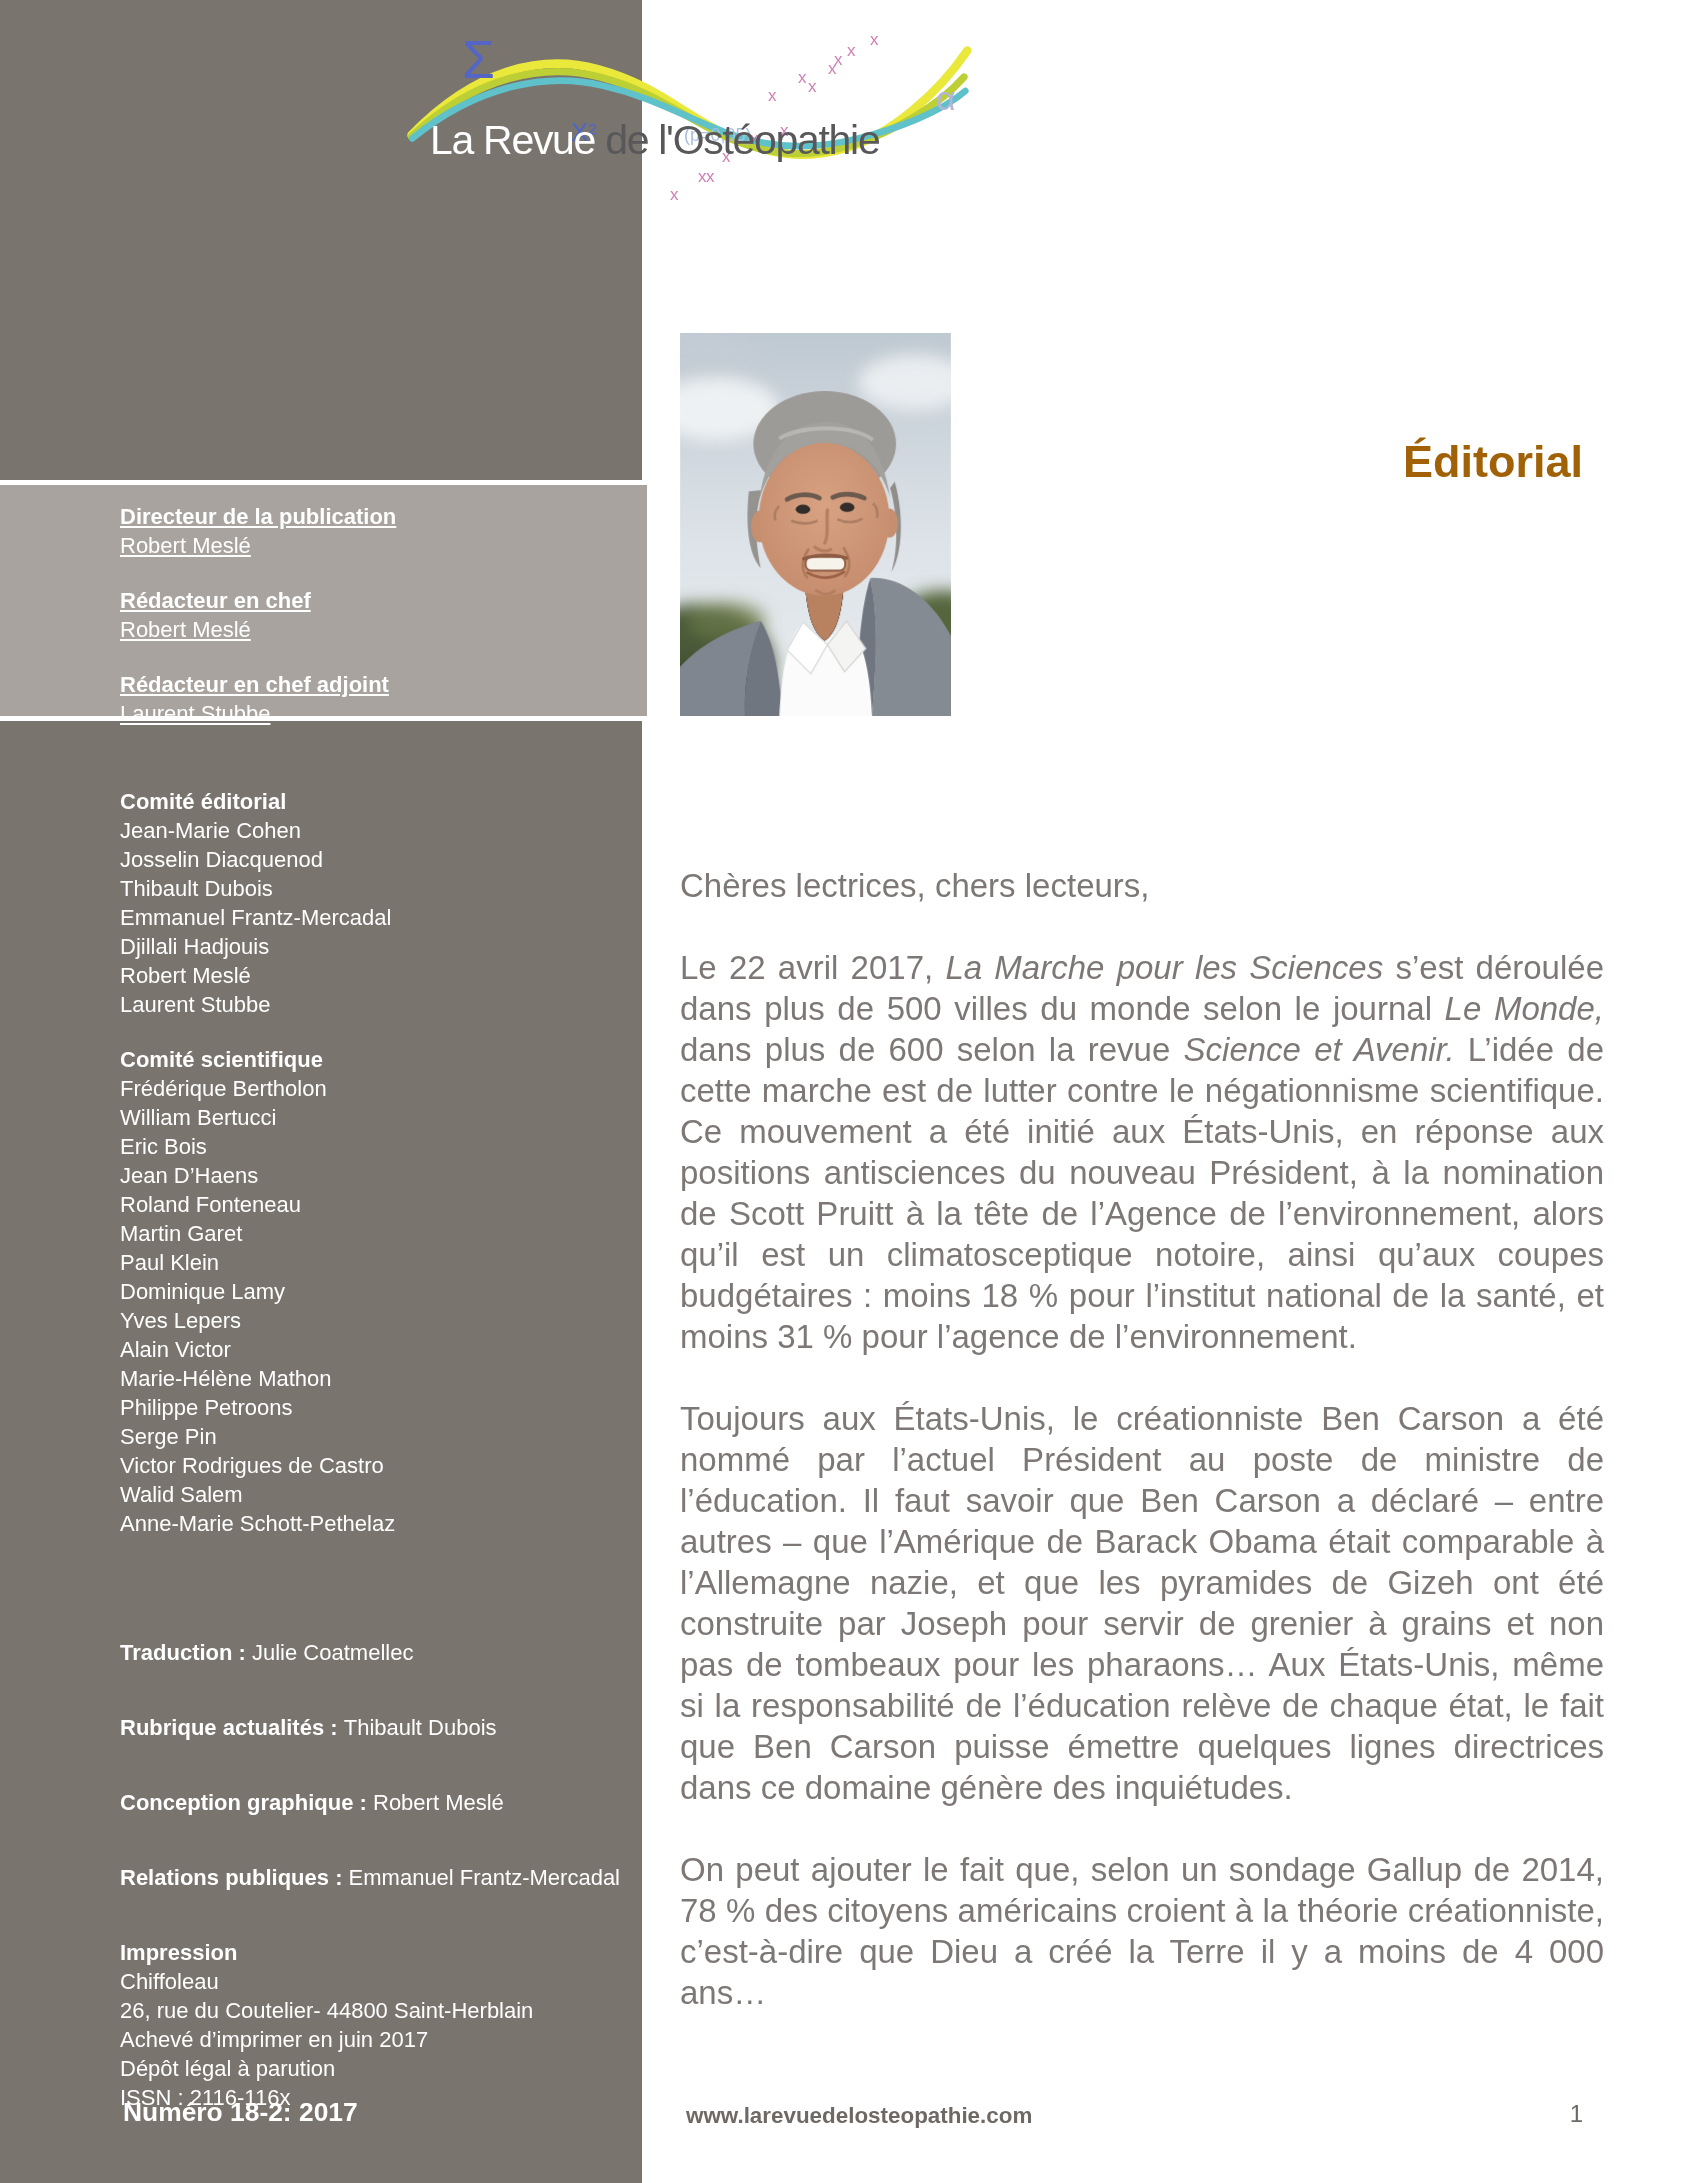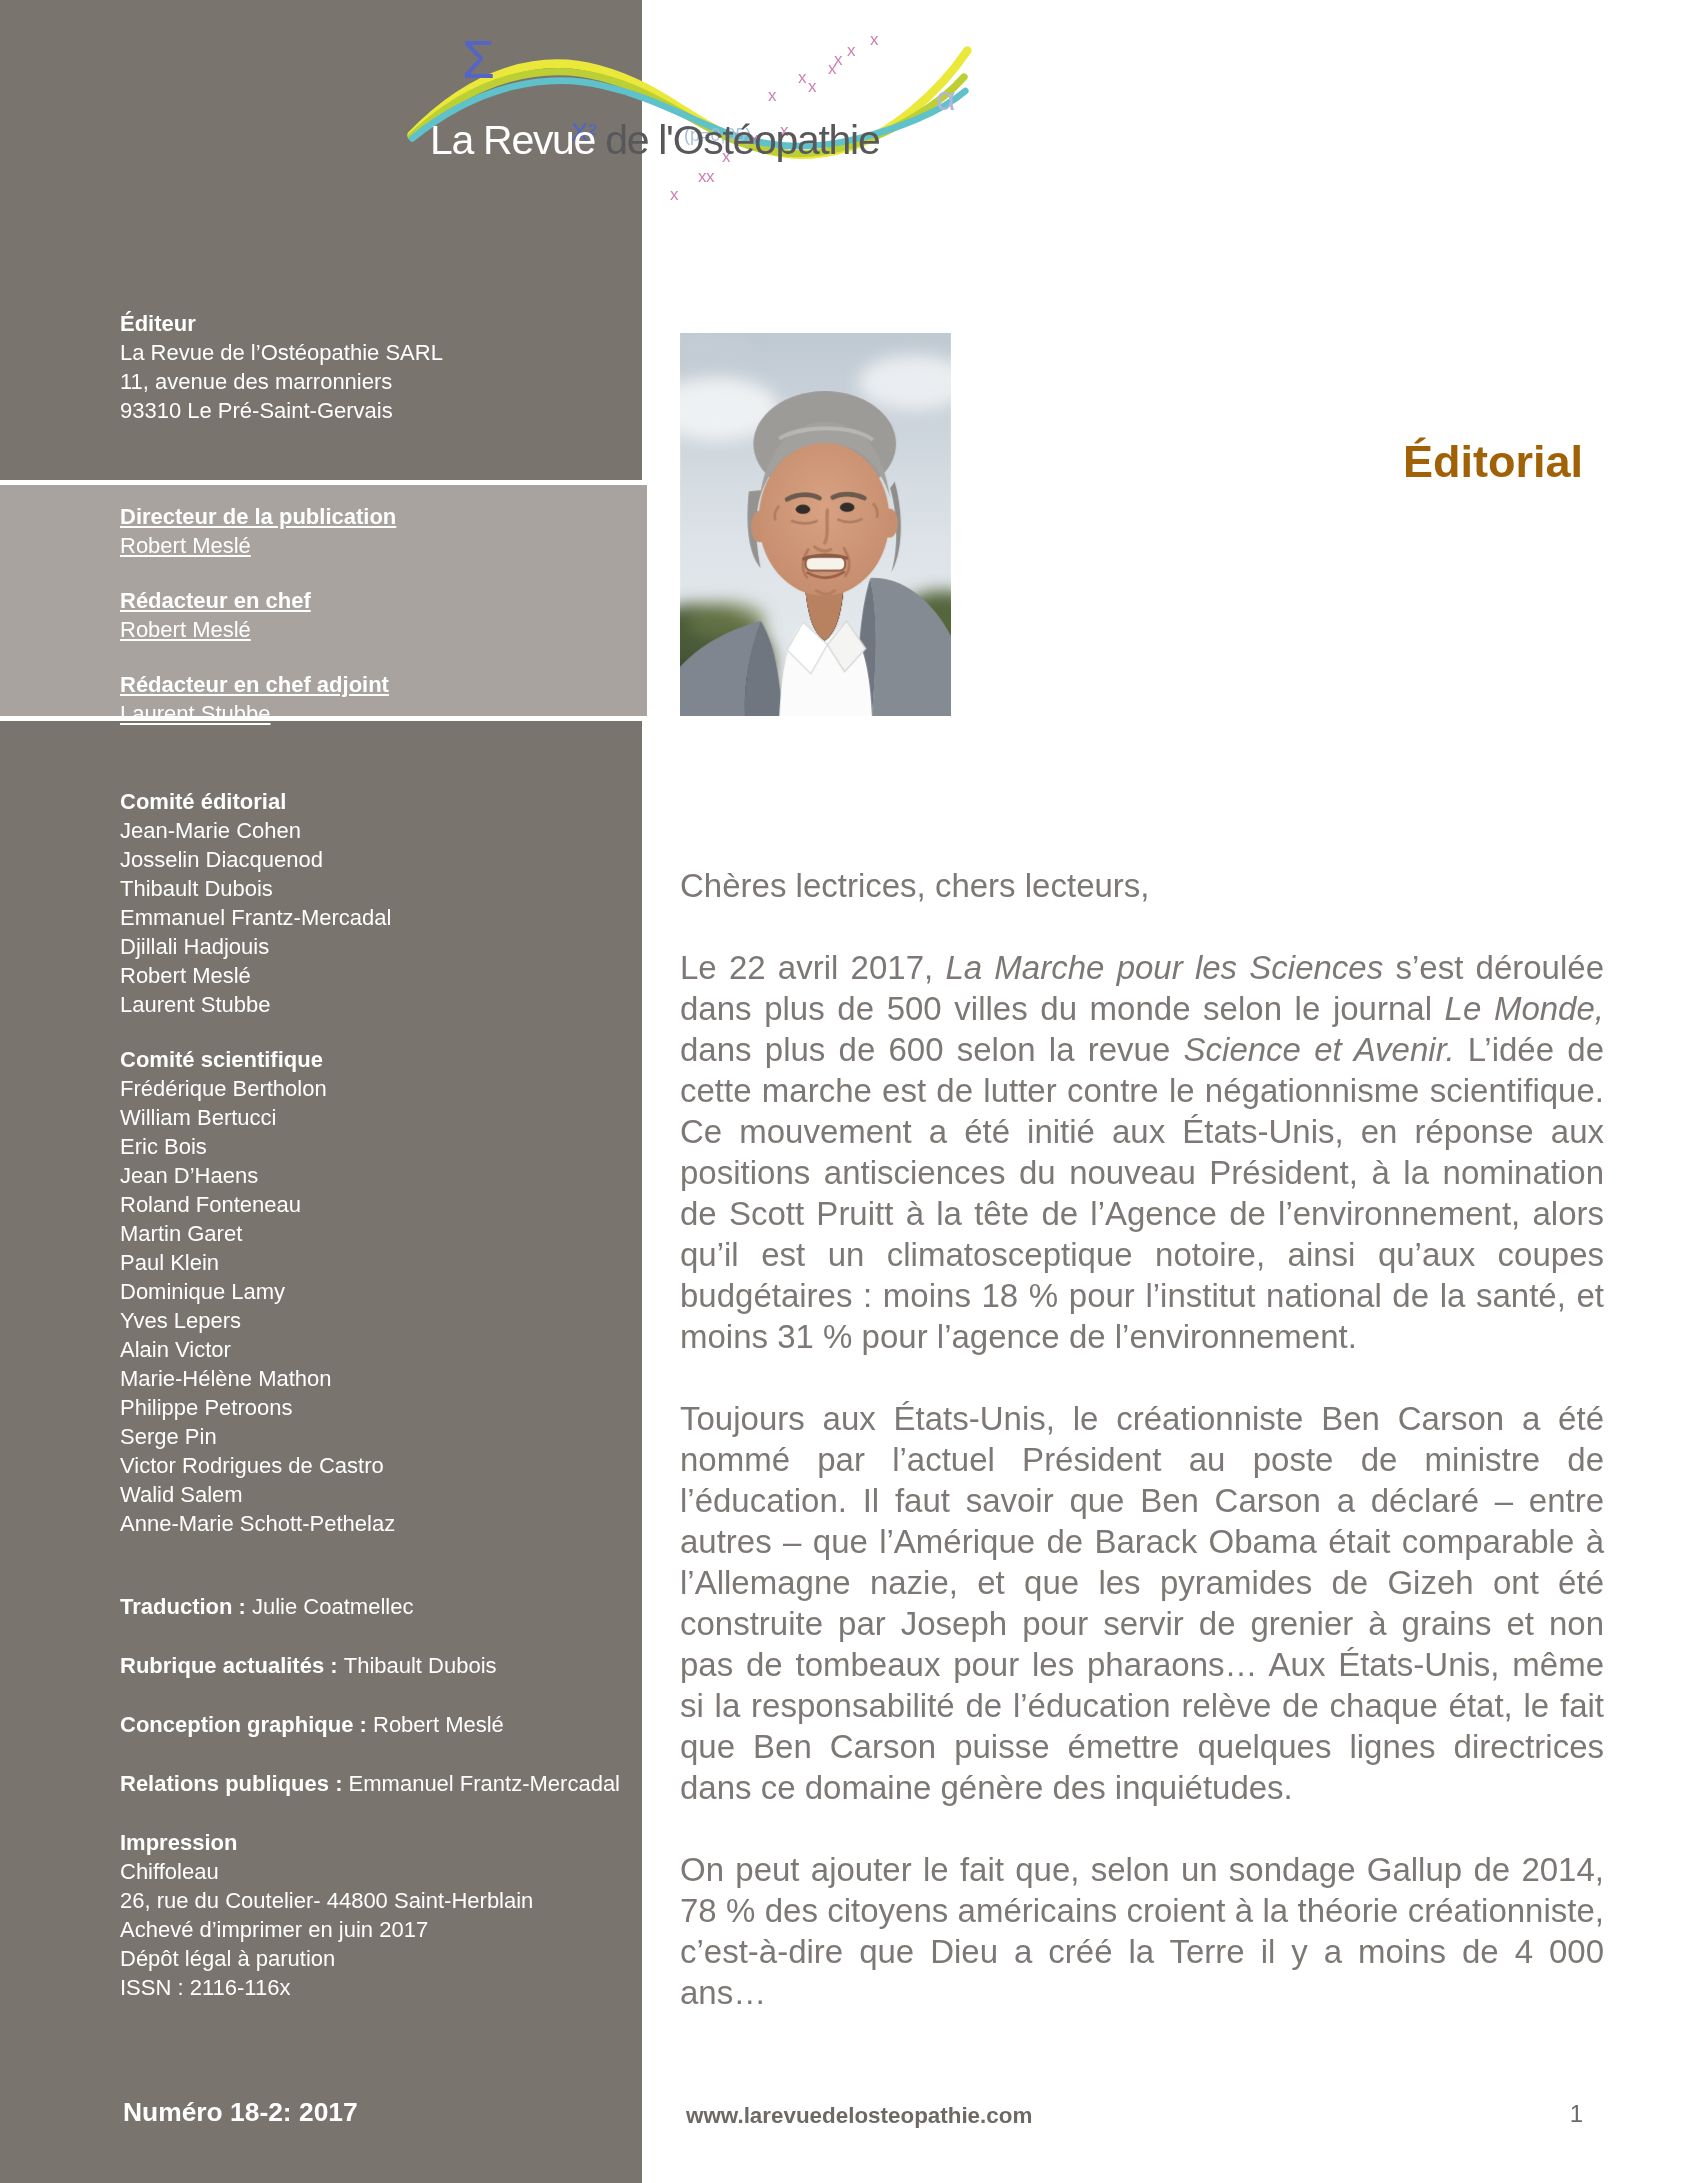"Éditeur" div.sb-block { html: <div> <div> <div>Éditeur</div> <div>La Revue de l’Ostéopathie SARL</div> <div>11, avenue des marronniers</div> <div>93310 Le Pré-Saint-Gervais</div> </div> </div> -> none }
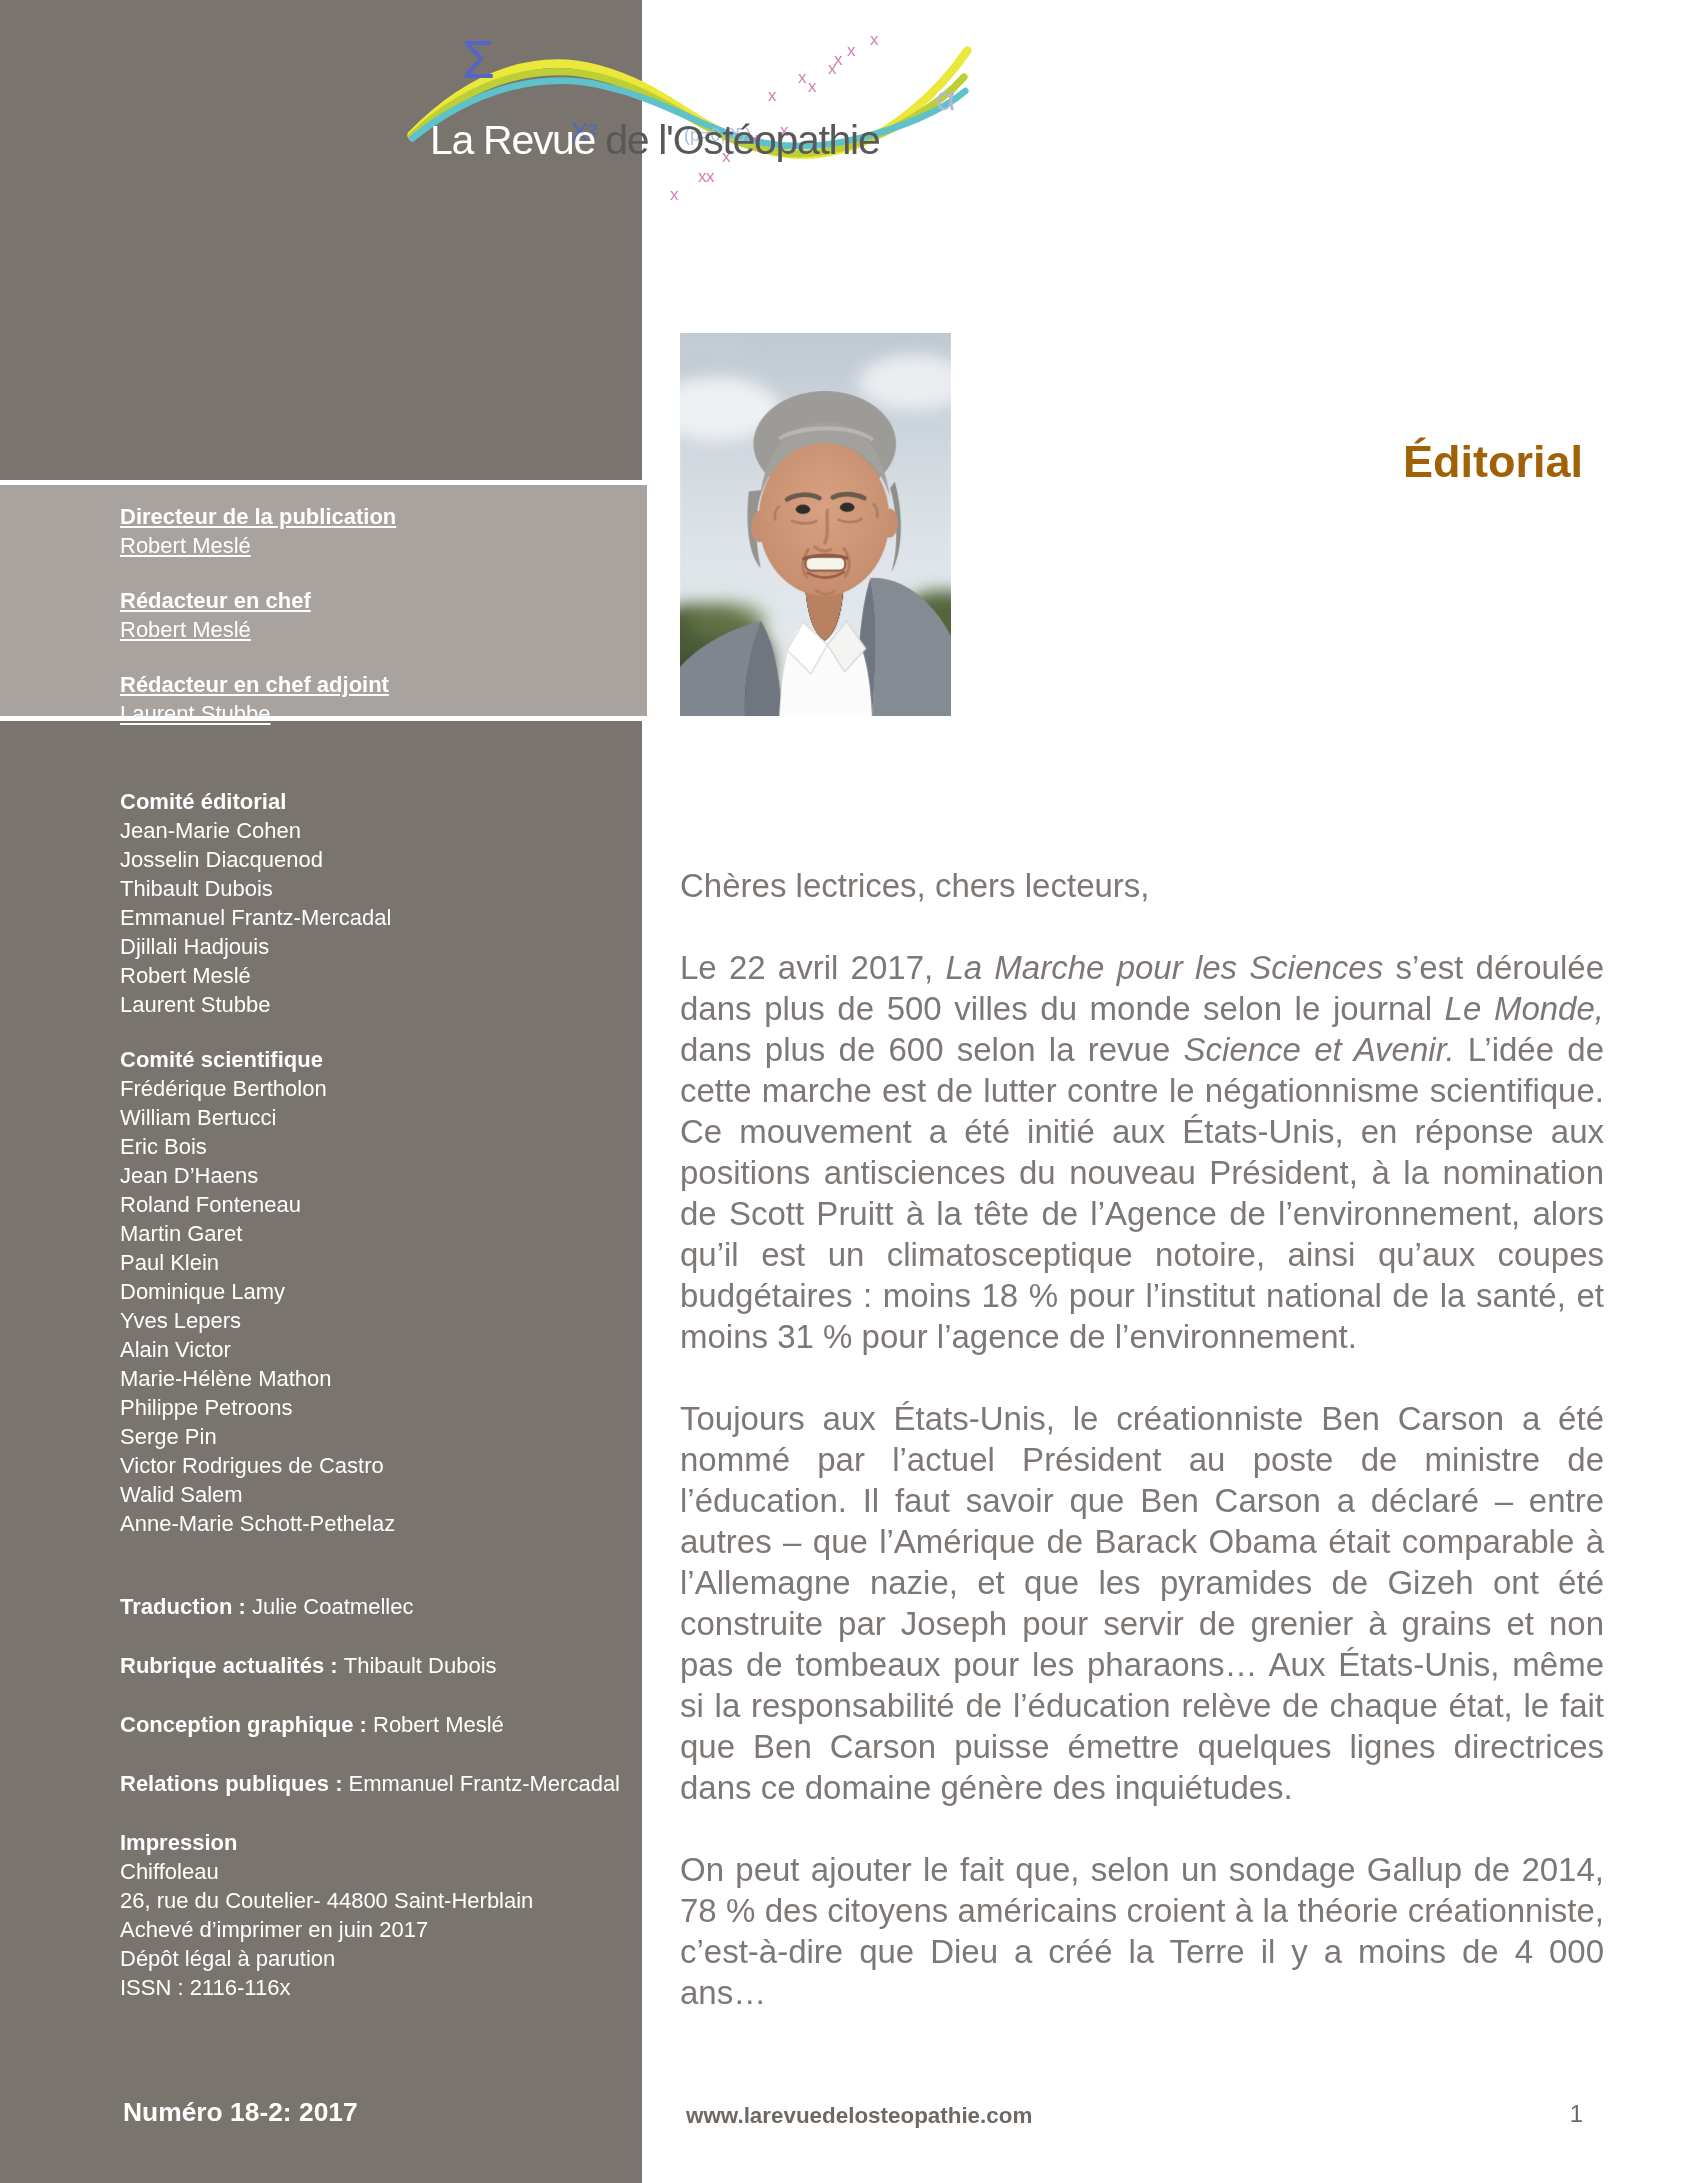"Traduction : Julie Coatmellec" .credits-flow .blk { margin-top: none -> 46px }
